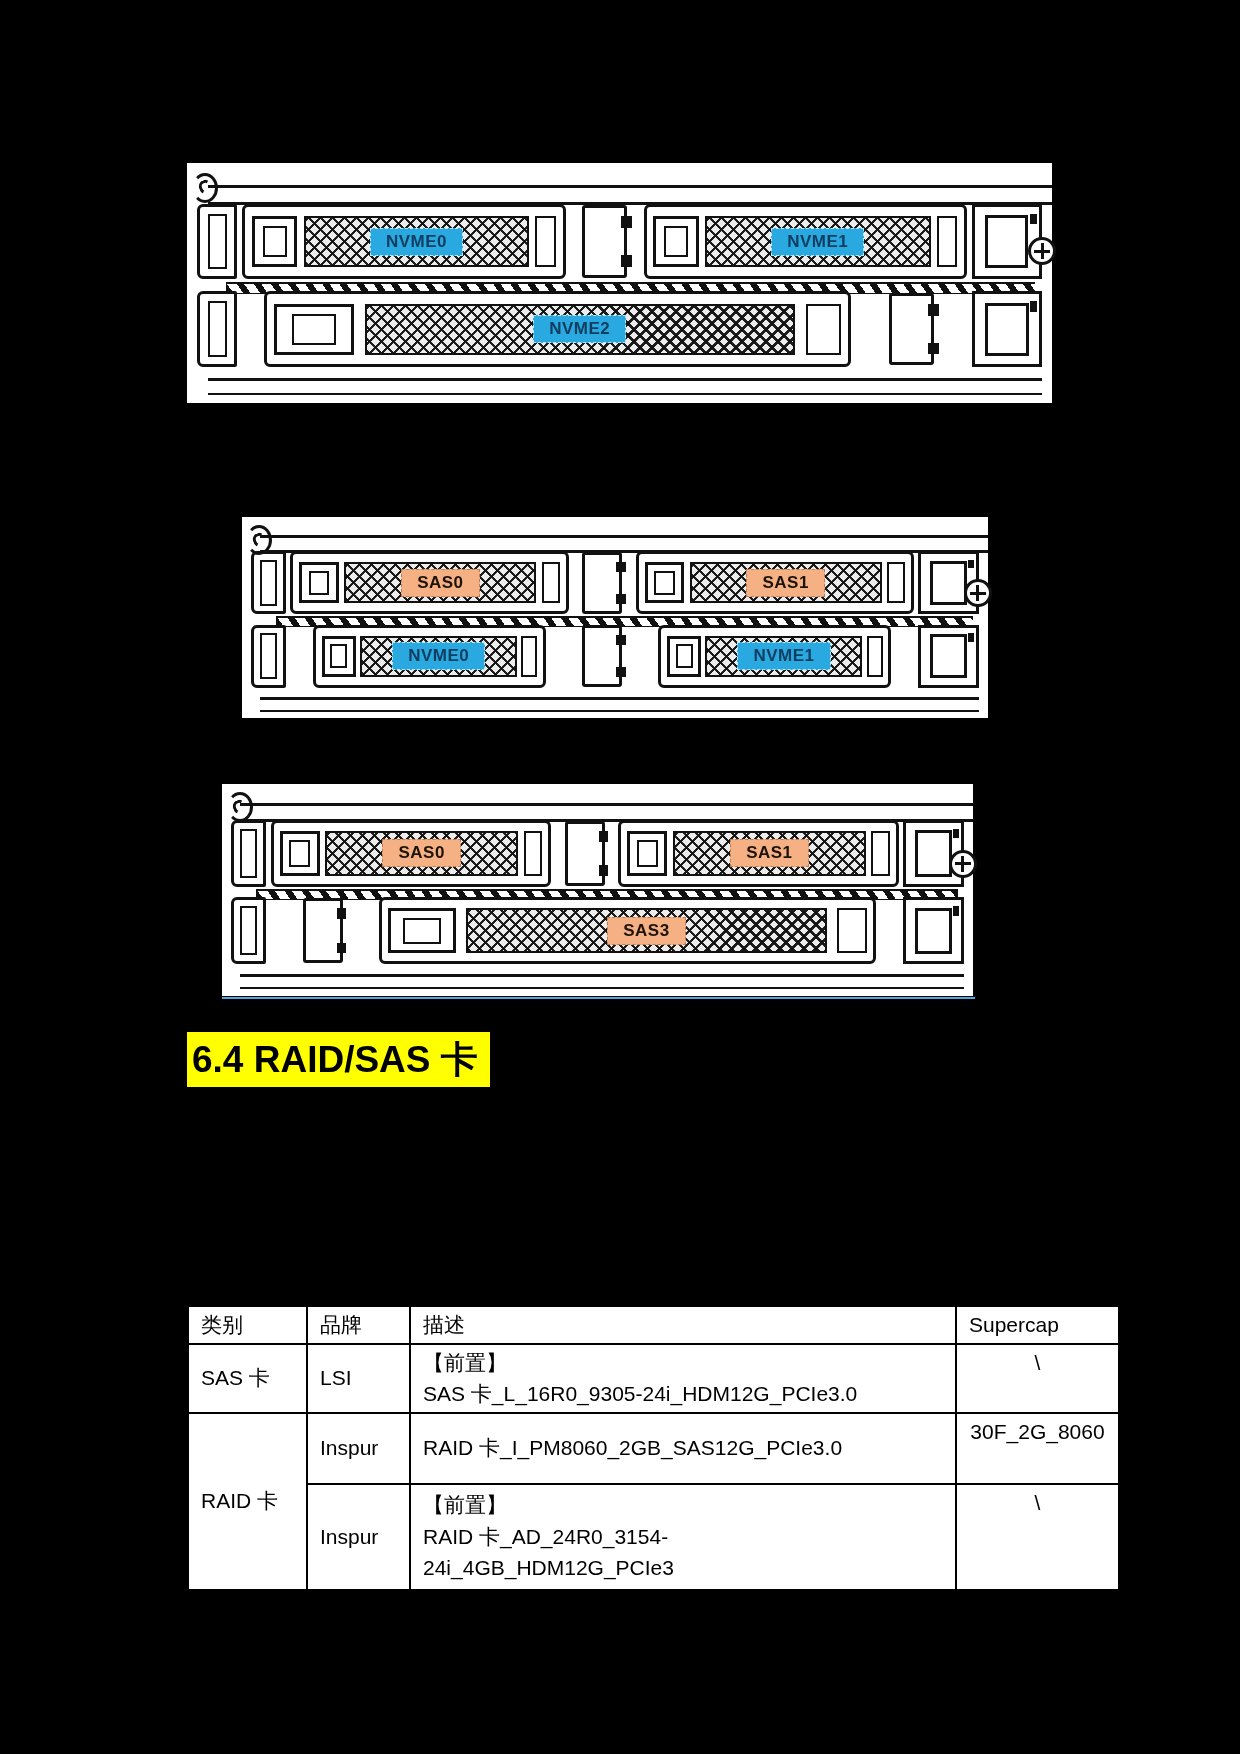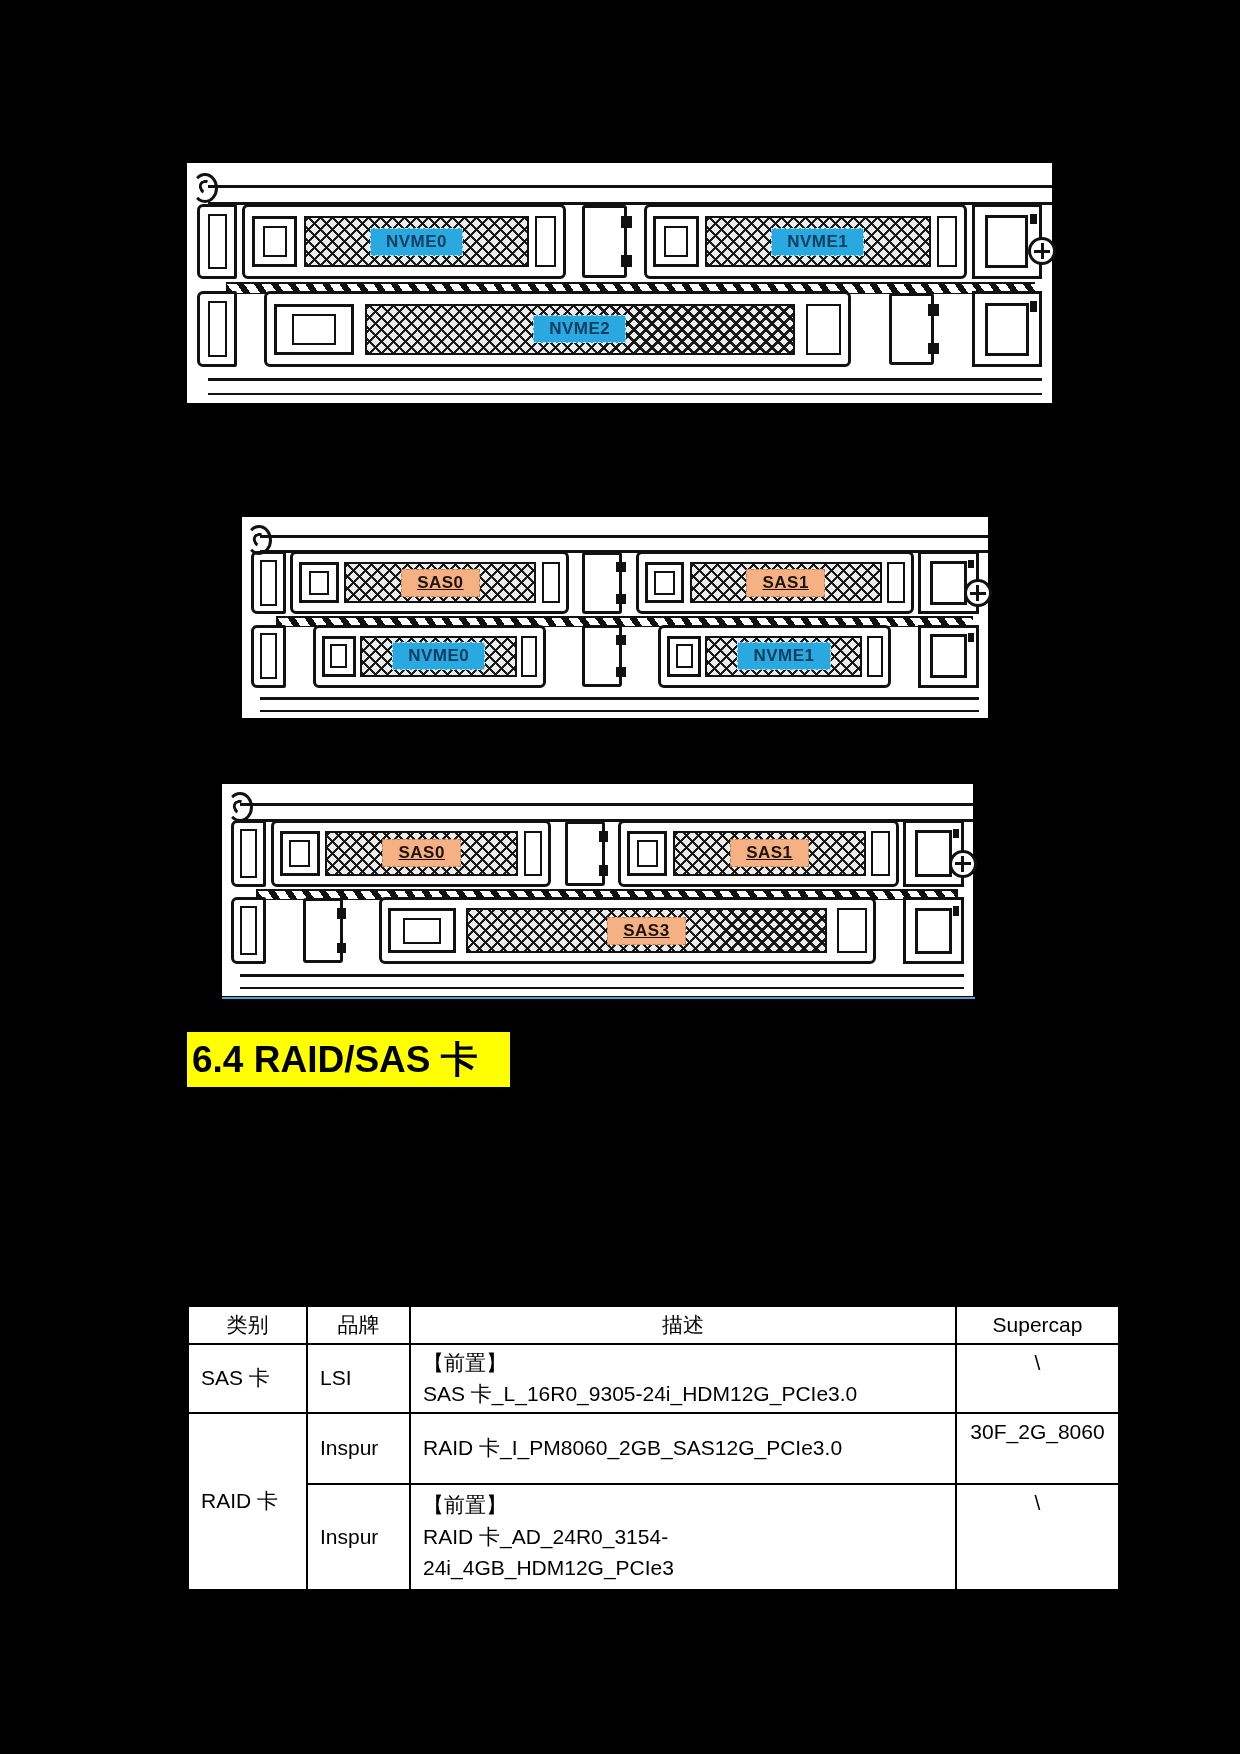"SAS0" .bay-label[data-type="sas"] { text-decoration: underline -> none }
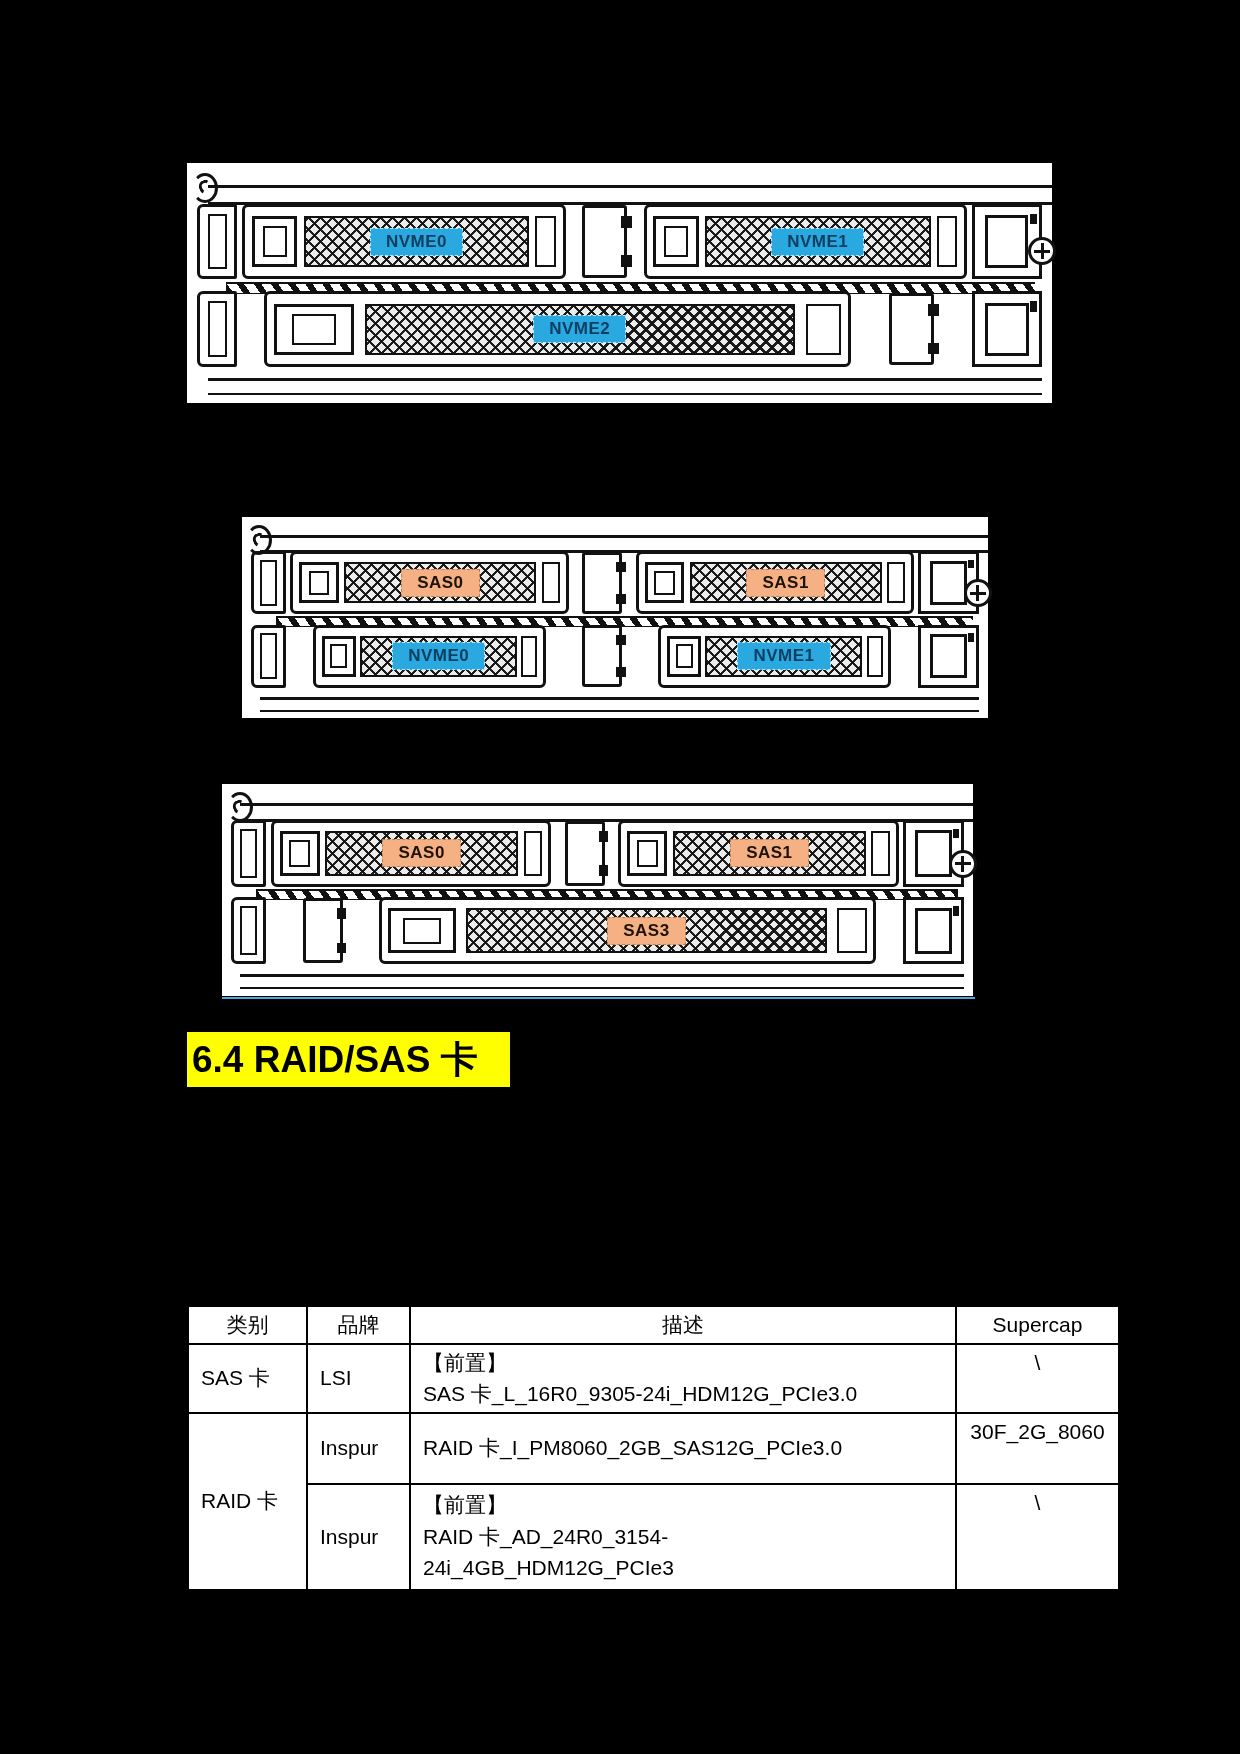"6.4 RAID/SAS 卡" .heading { padding: 0 32px 0 5px -> 0 12px 0 5px }
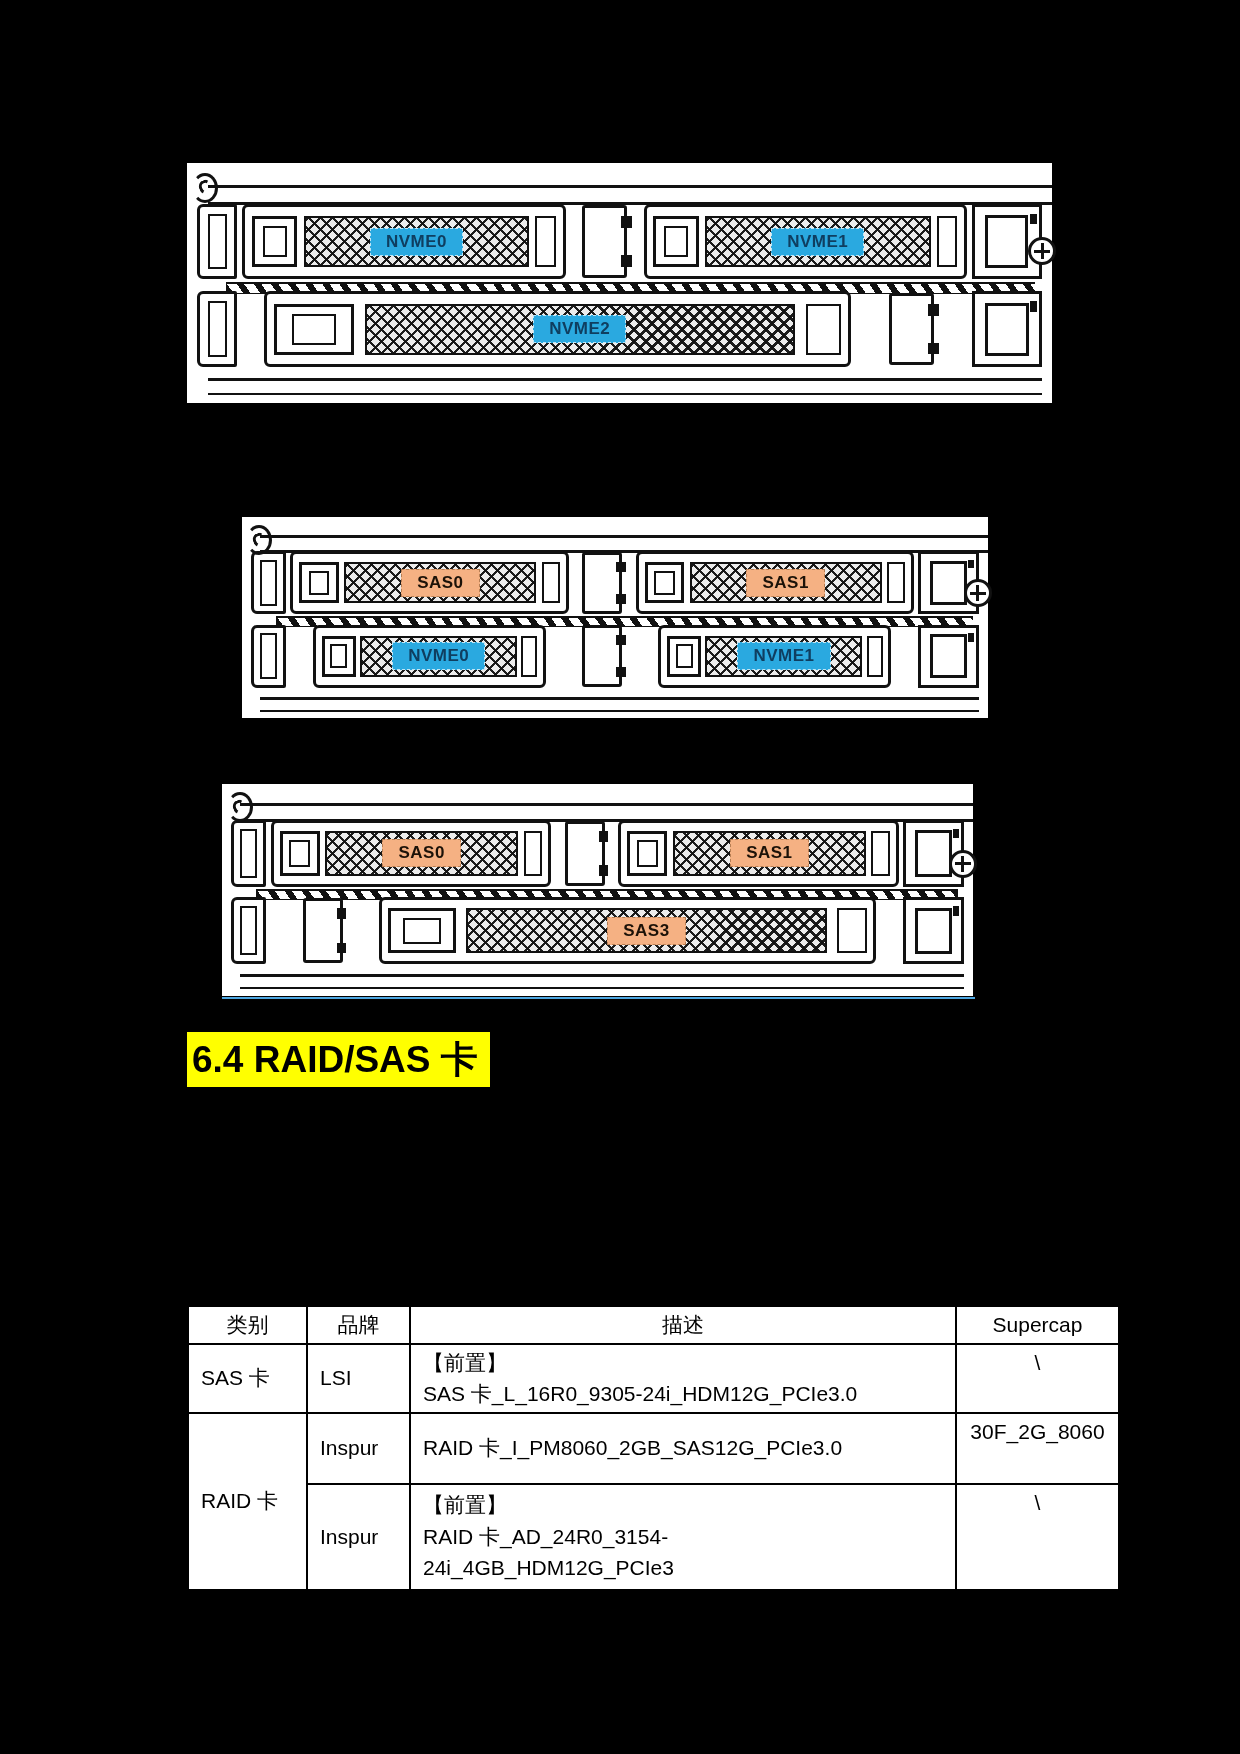"类别" .spec-table th { text-align: center -> none }
